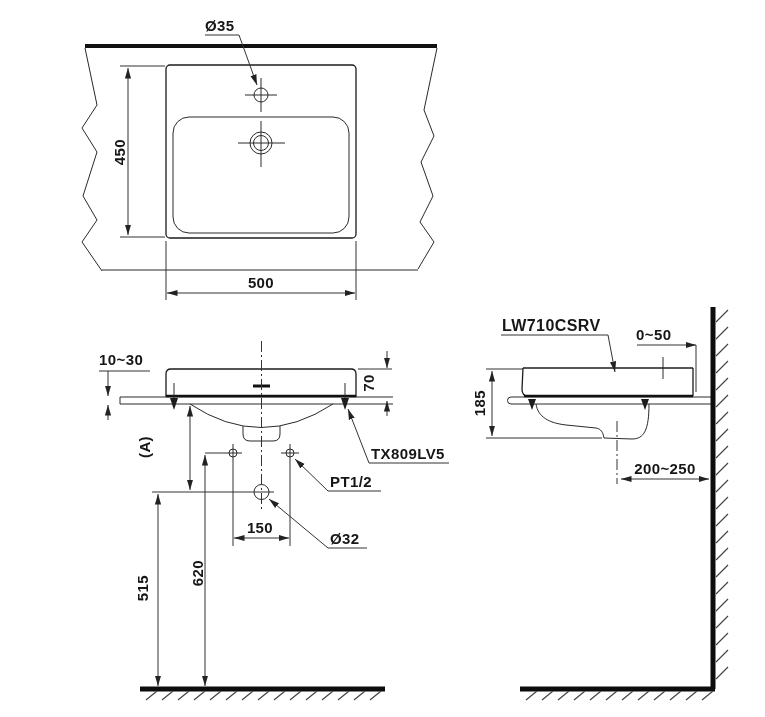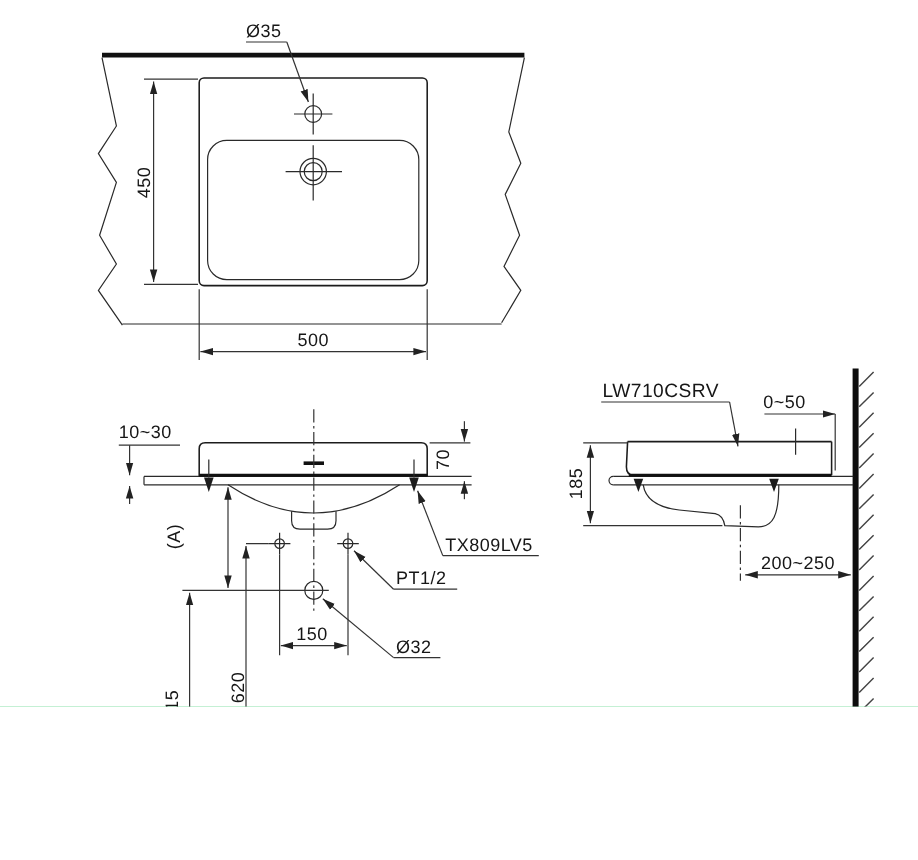"Ø35" .stage { background: #22c55e -> #b91c1c; font-weight: none -> bold; height: 589px -> 708px }
